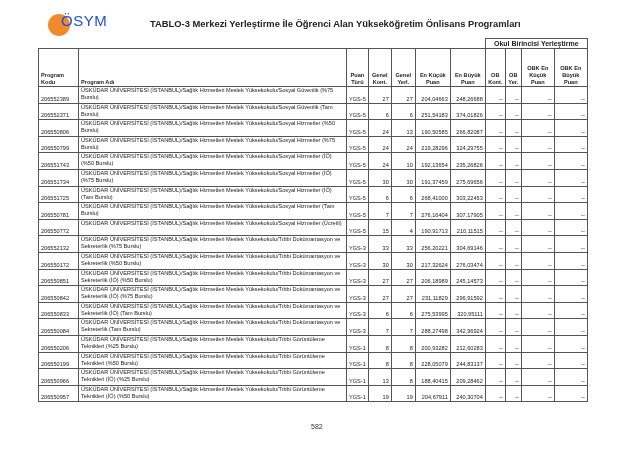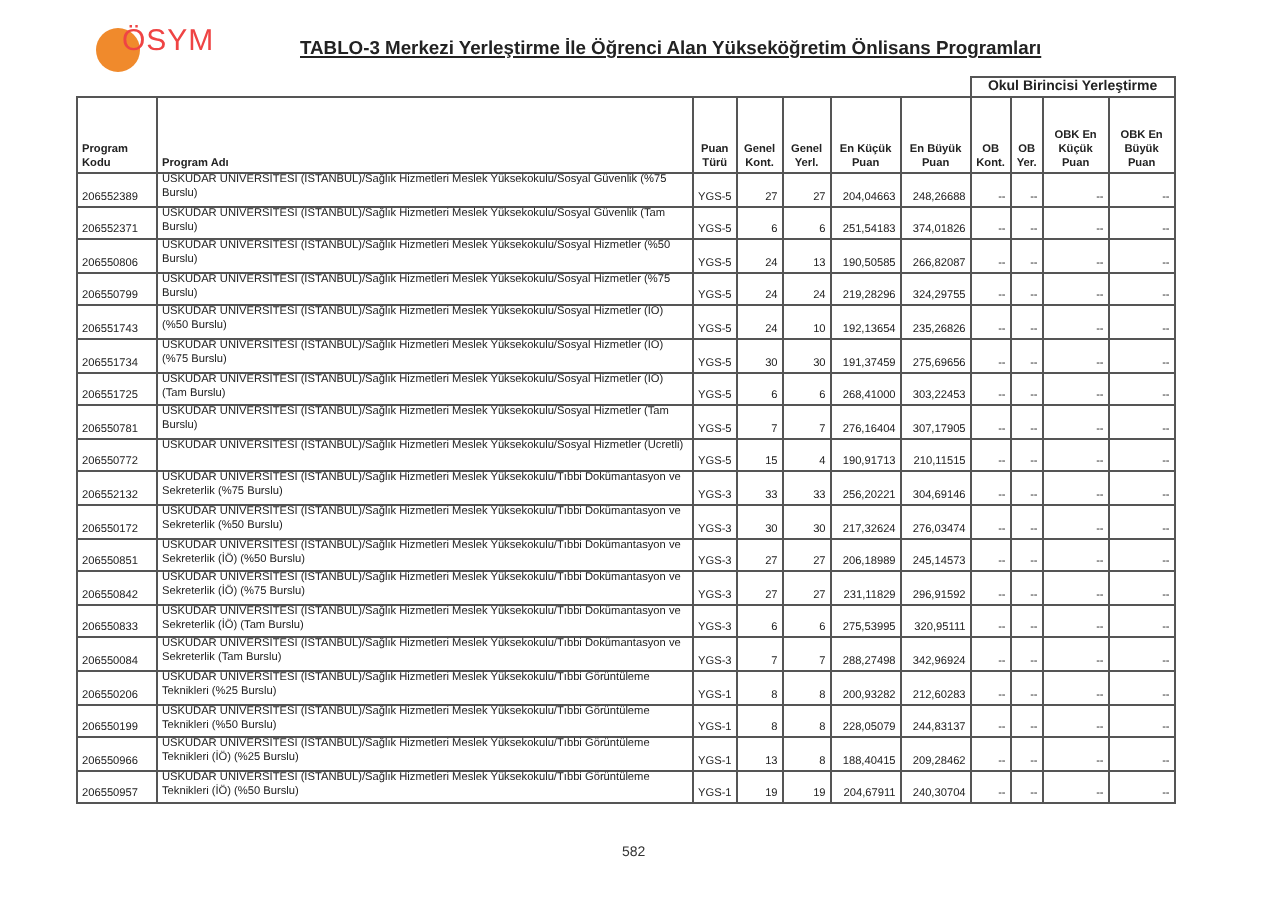"ÖSYM" .logo-text { color: #ef4444 -> #1d4ed8 }
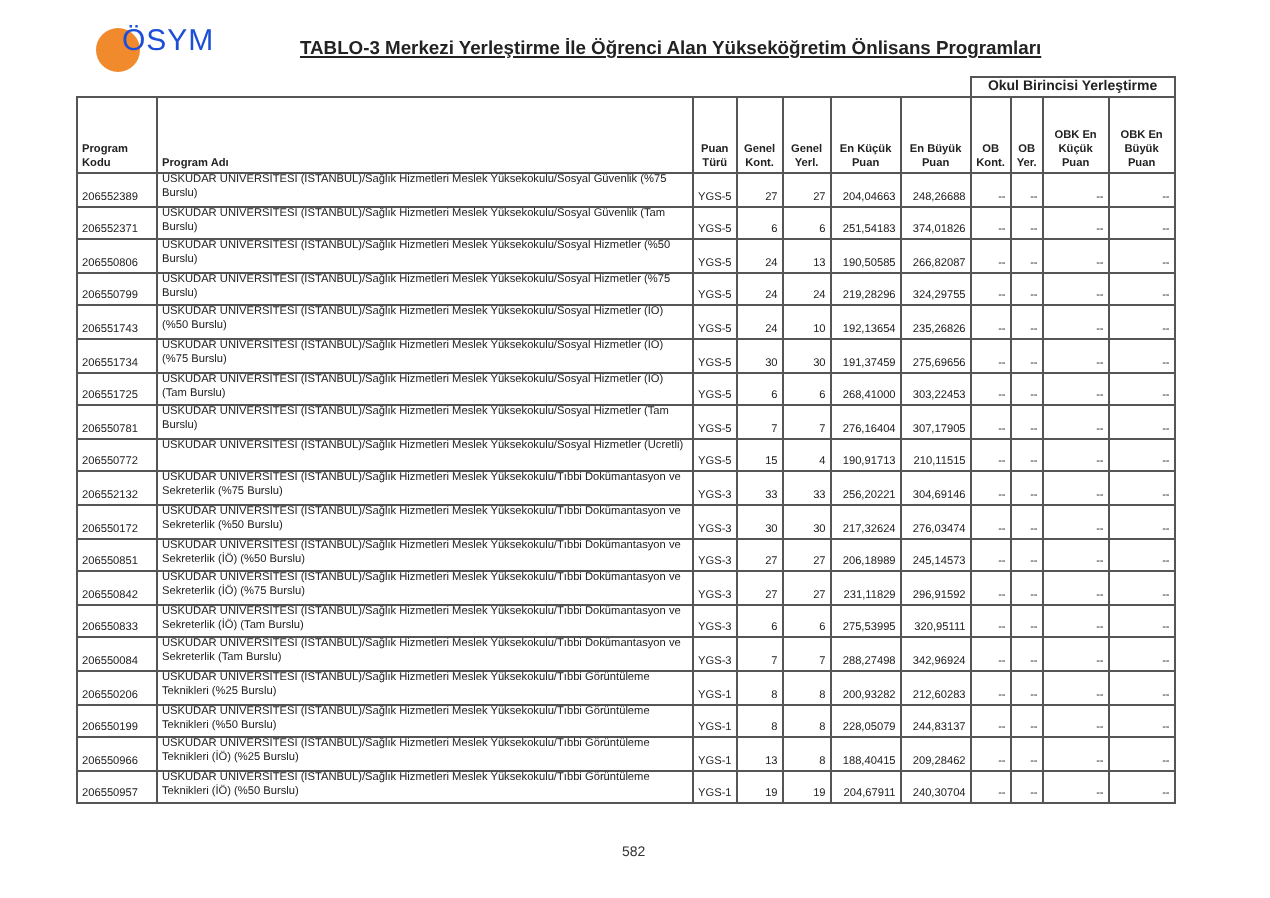"TABLO-3 Merkezi Yerleştirme İle Öğrenci" .title { text-decoration: underline -> none }
